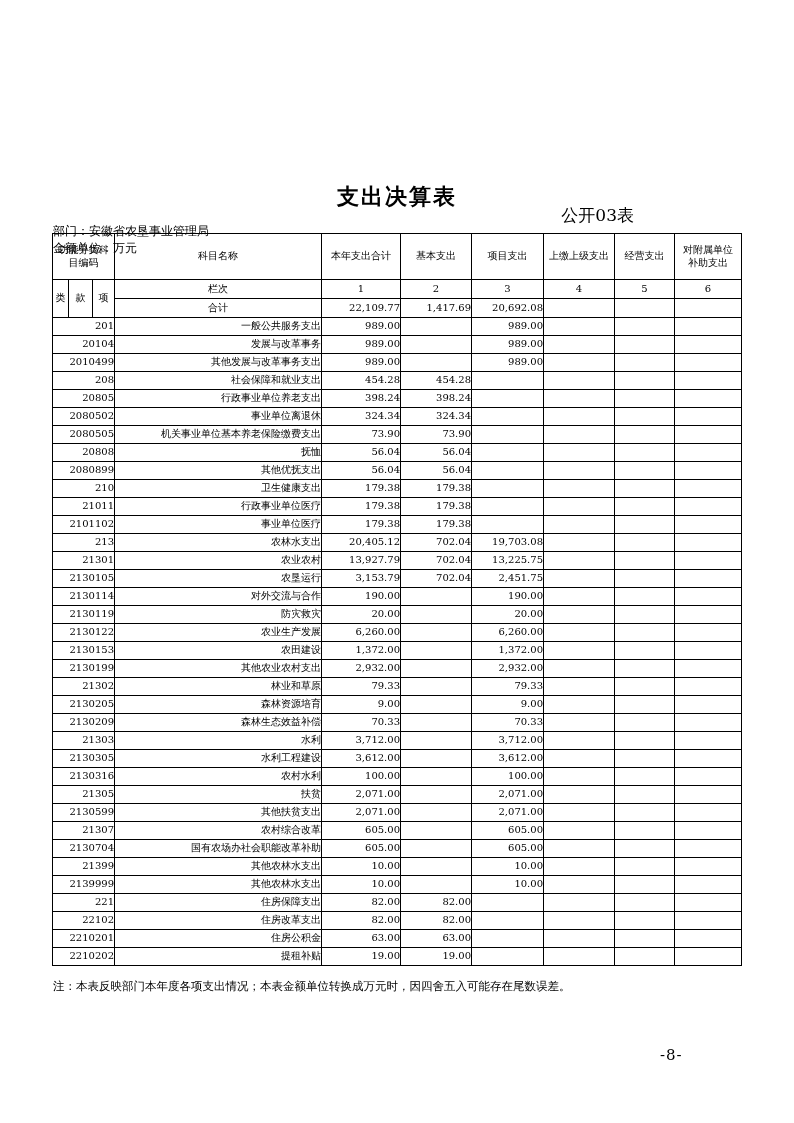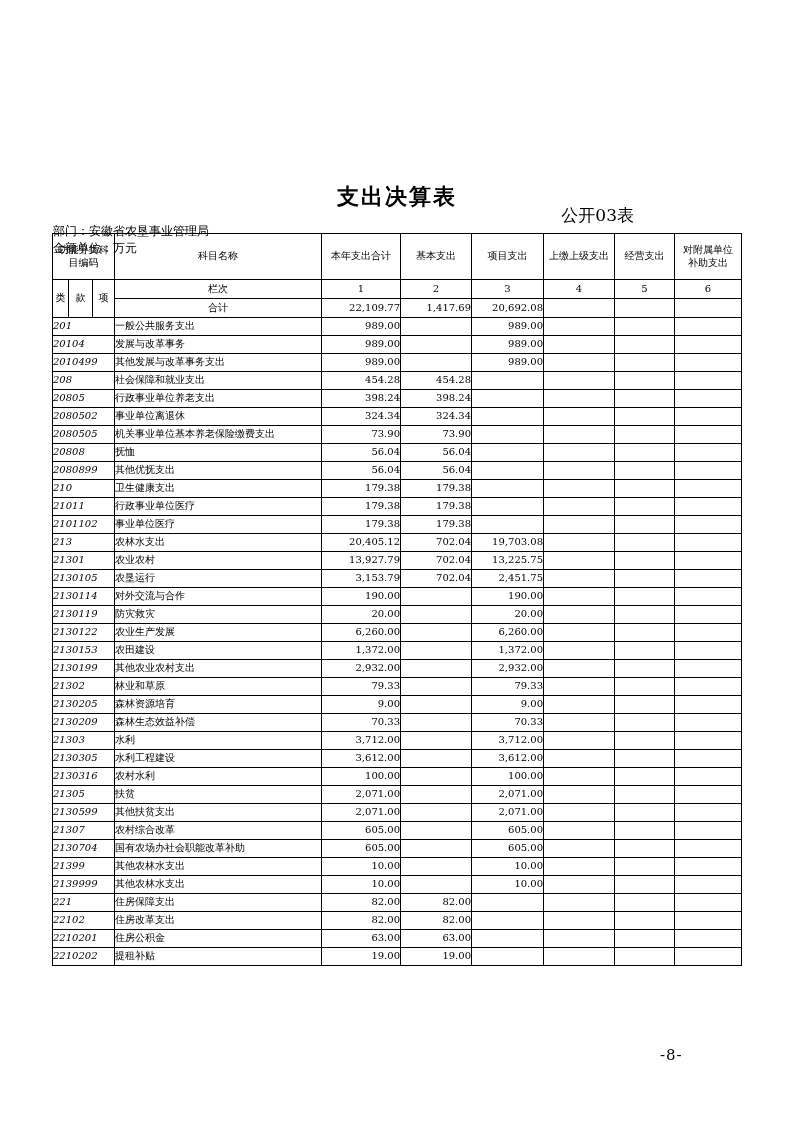"201" td.code { font-style: italic -> none; text-align: left -> right }
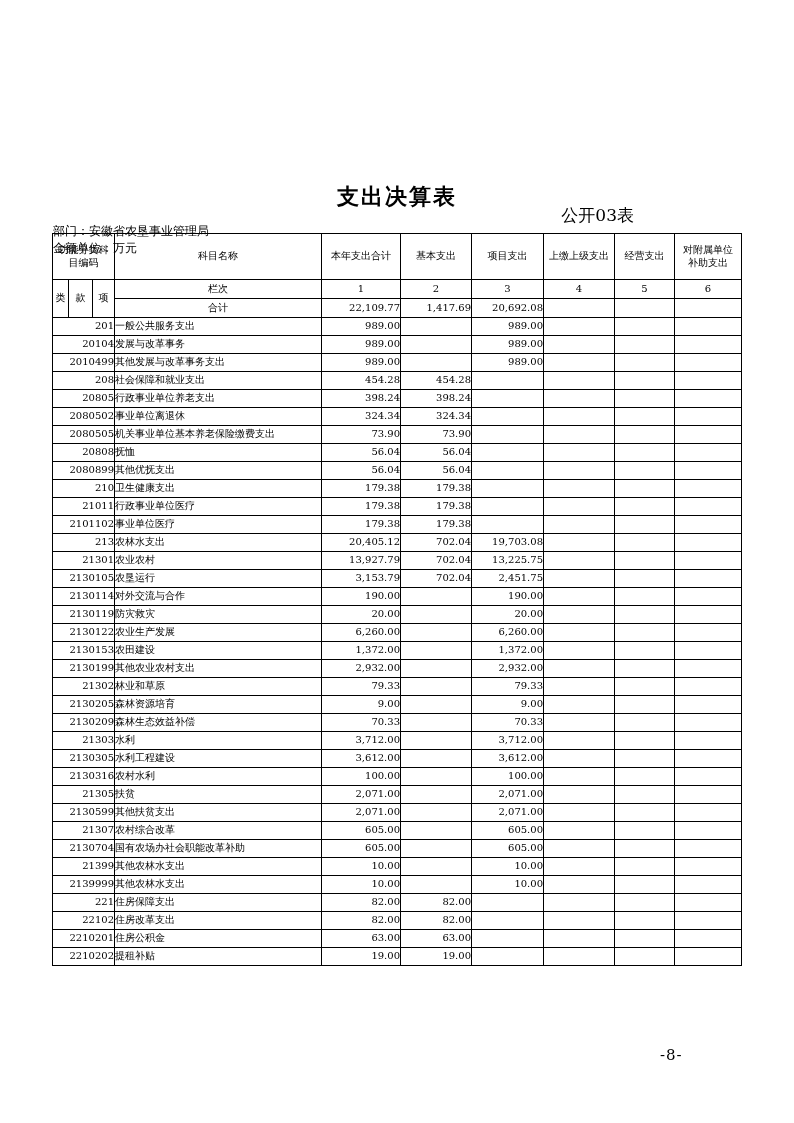"一般公共服务支出" td.name { text-align: left -> right }
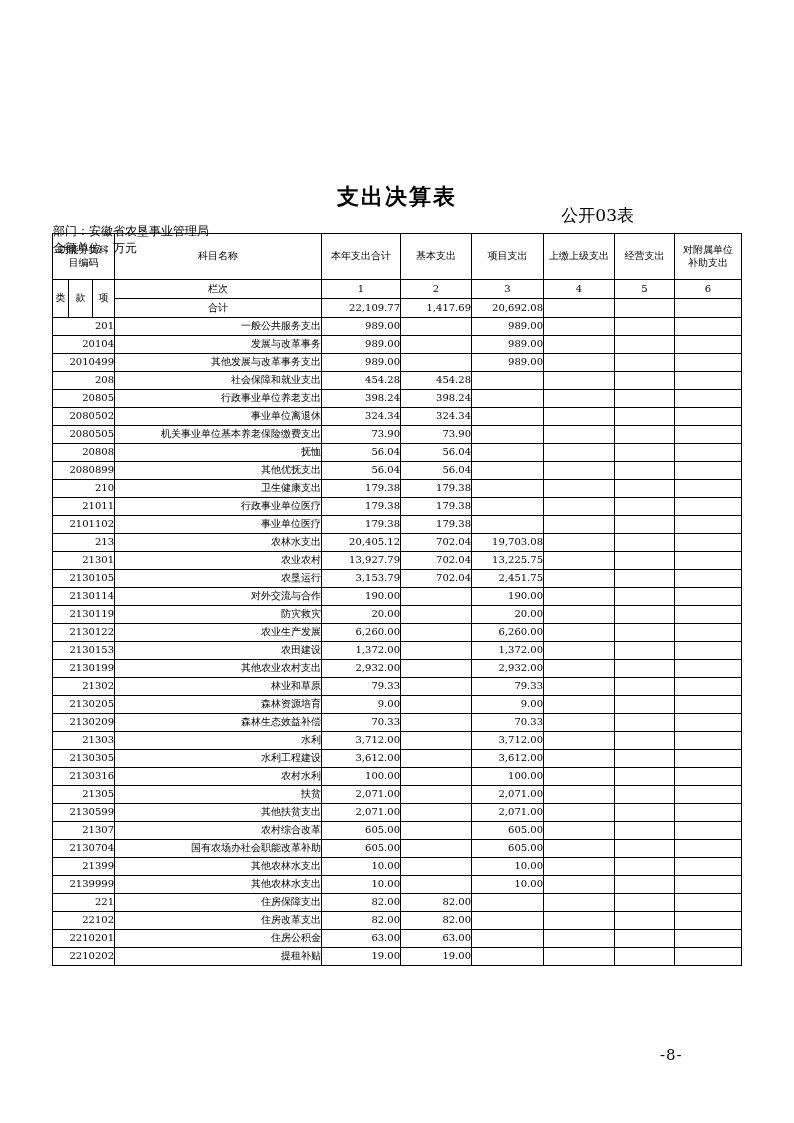"注：本表反映部门本年度各项支出情况；本表金额单位转换成万元时，因四舍五入可能存在" div.note { html: none -> <div>注：本表反映部门本年度各项支出情况；本表金额单位转换成万元时，因四舍五入可能存在尾数误差。</div> }
